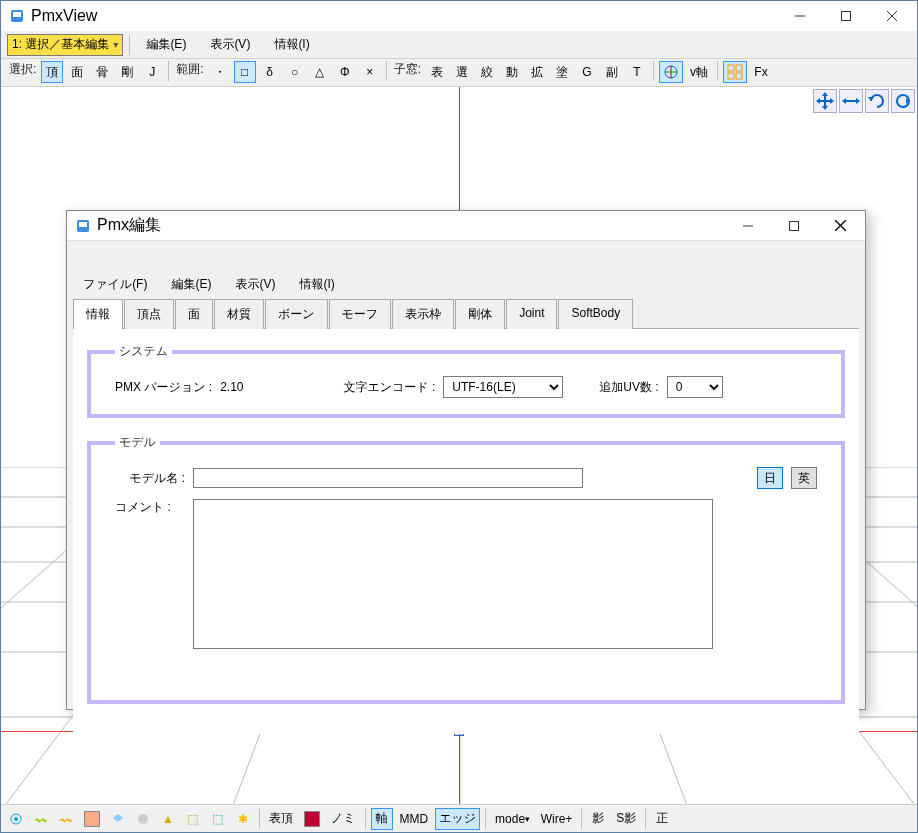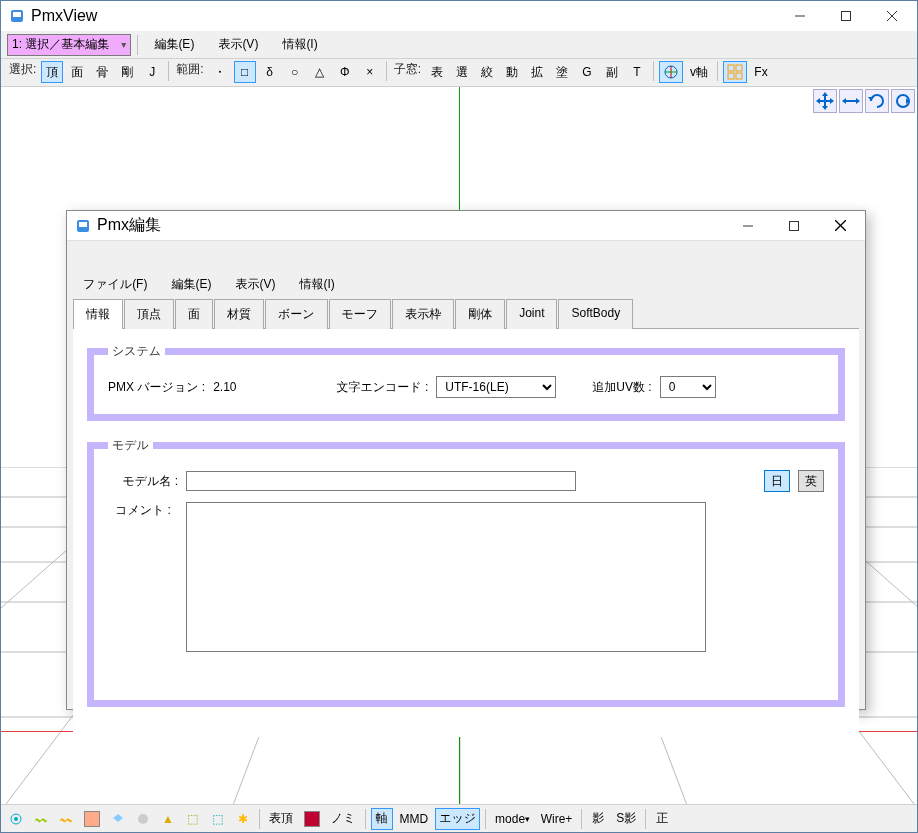"1: 選択／基本編集" .combo { background: #f0abfc -> #fde047; gap: 12px -> 4px }
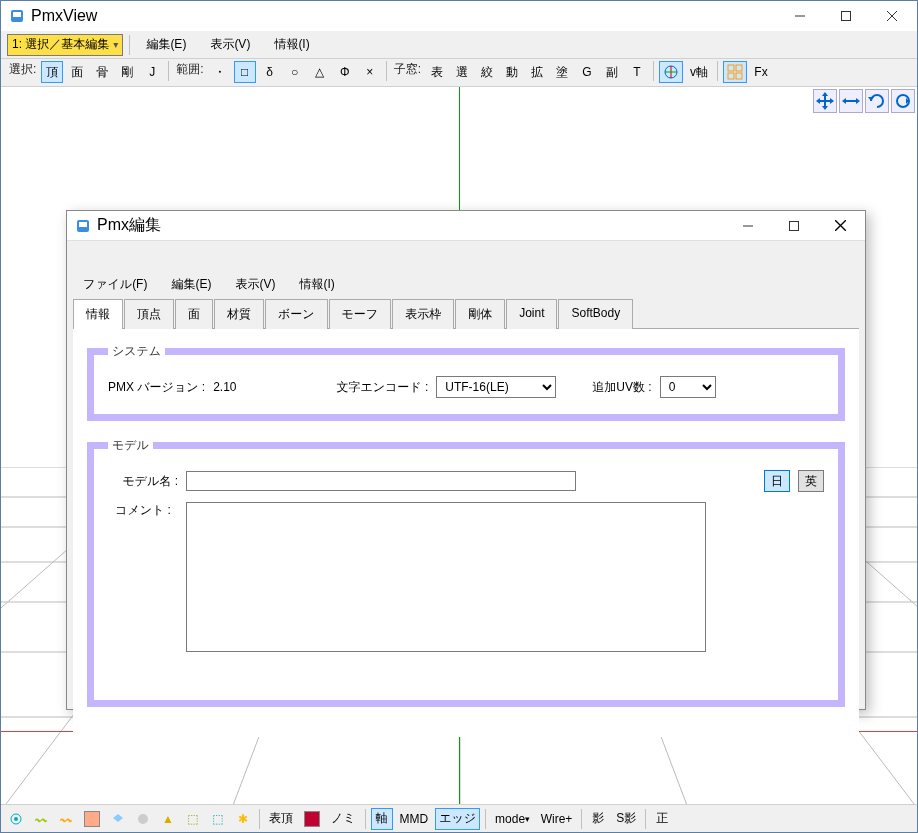"システム" fieldset { border: 7px solid #c4b5fd -> 4px solid #c4b5fd; padding: 12px 14px -> 12px 24px }
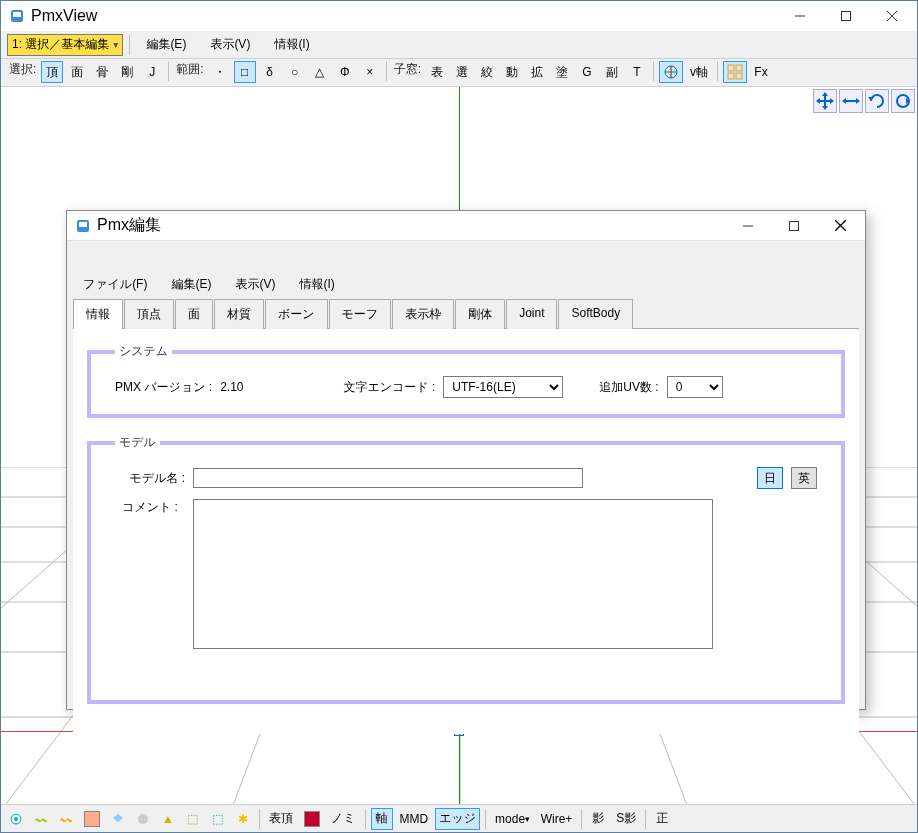"コメント :" label { text-align: center -> left }
